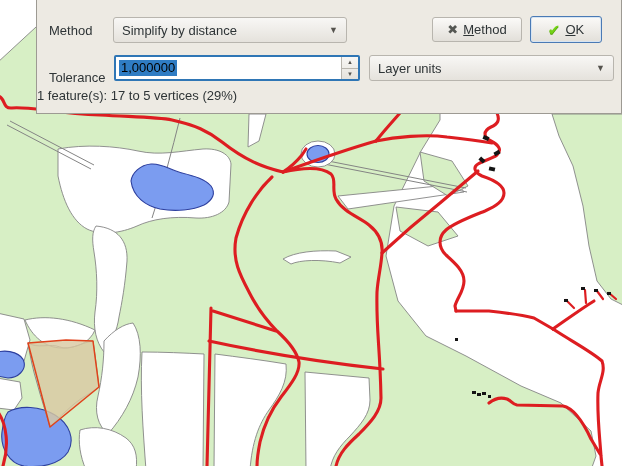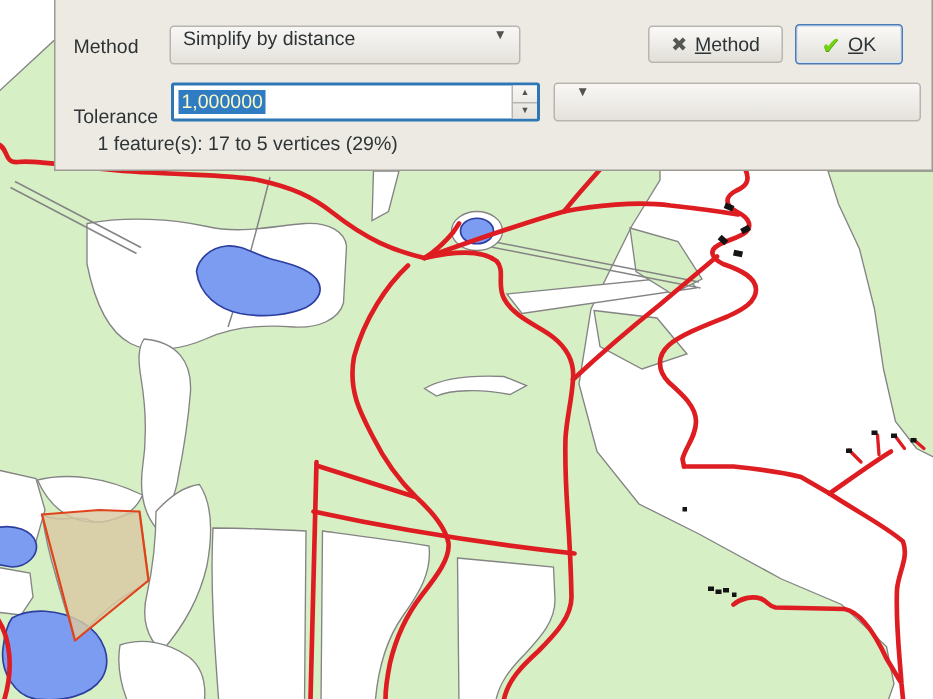"Simplify by distance" .combo { align-items: none -> center }
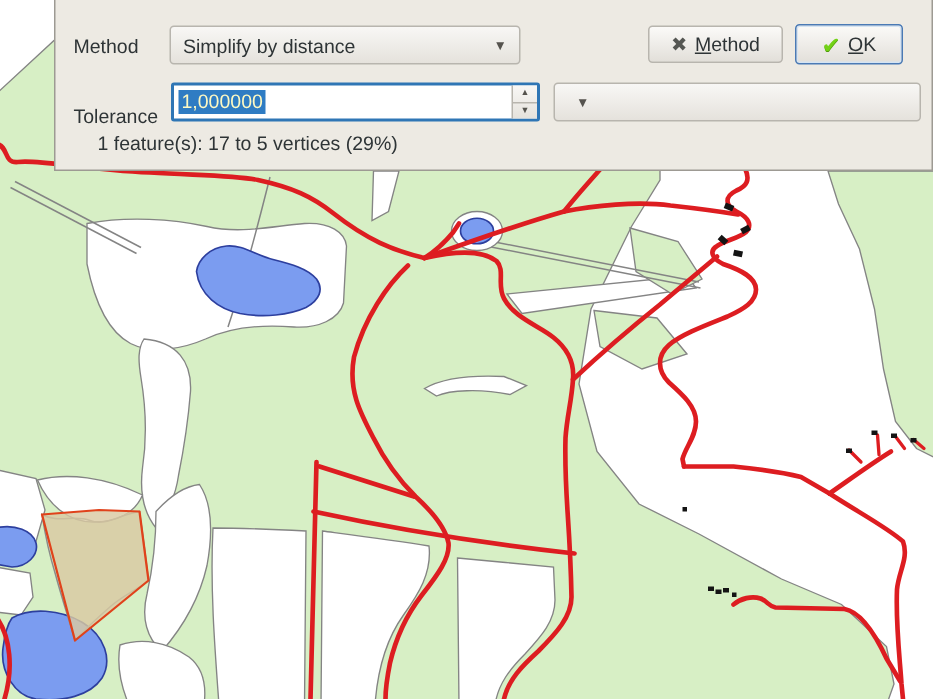"1,000000" .spin .sval span { color: #fef9c3 -> #000000 }
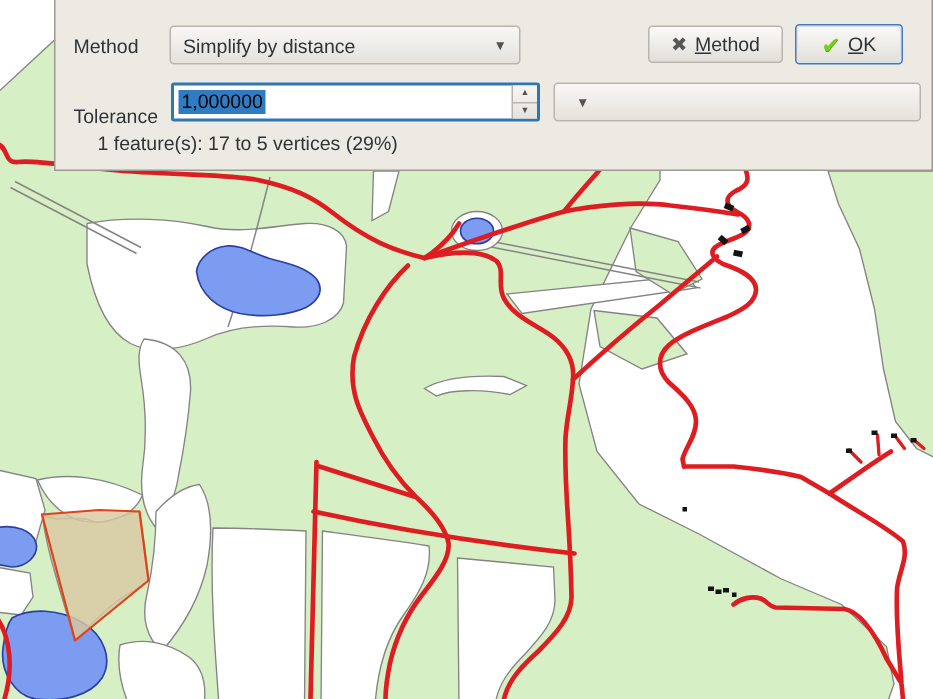"Layer units" span.ctext { html: none -> <span>Layer units</span> }
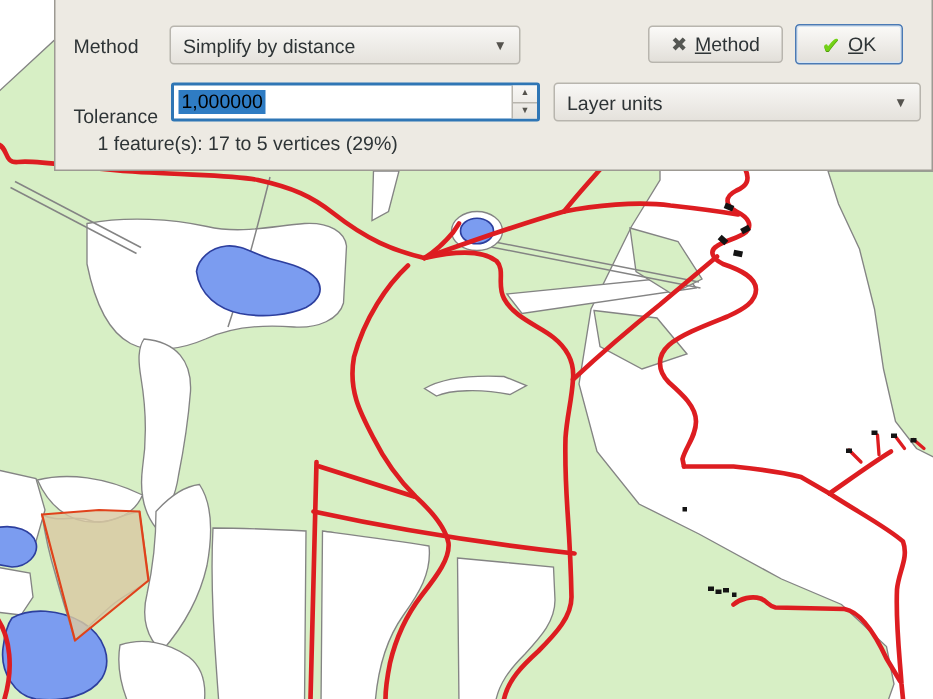"1 feature(s): 17 to 5" span.dlabel { left: 28px -> 0 }
